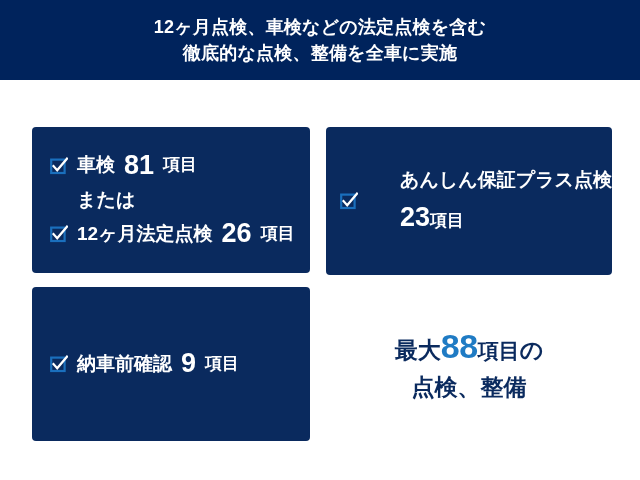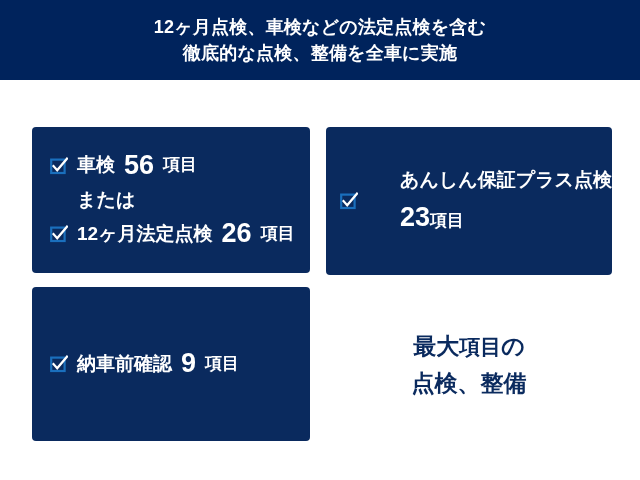"56" span.t { text: 56 -> 81 }
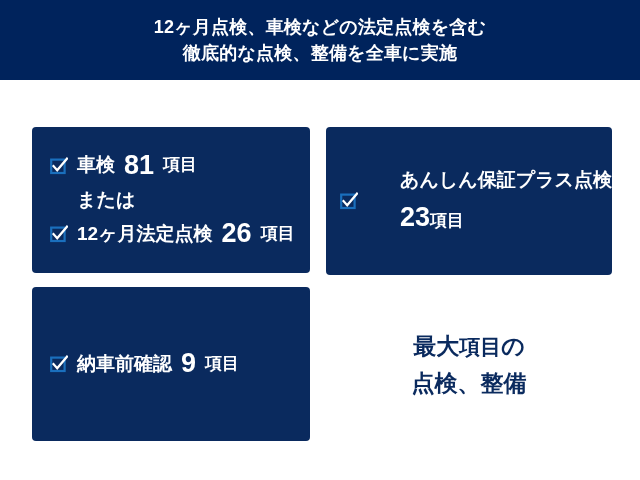"88" span.sum-num { html: none -> <span>88</span> }
